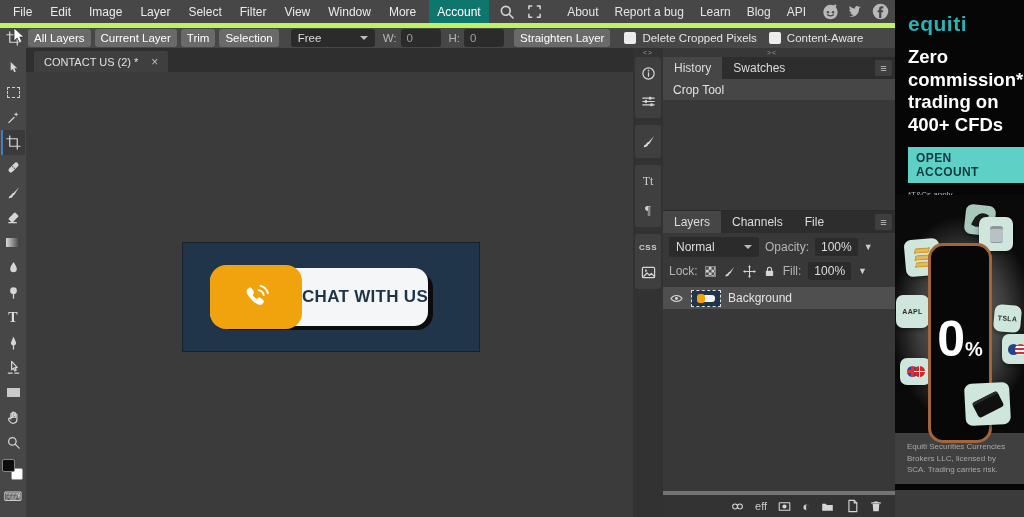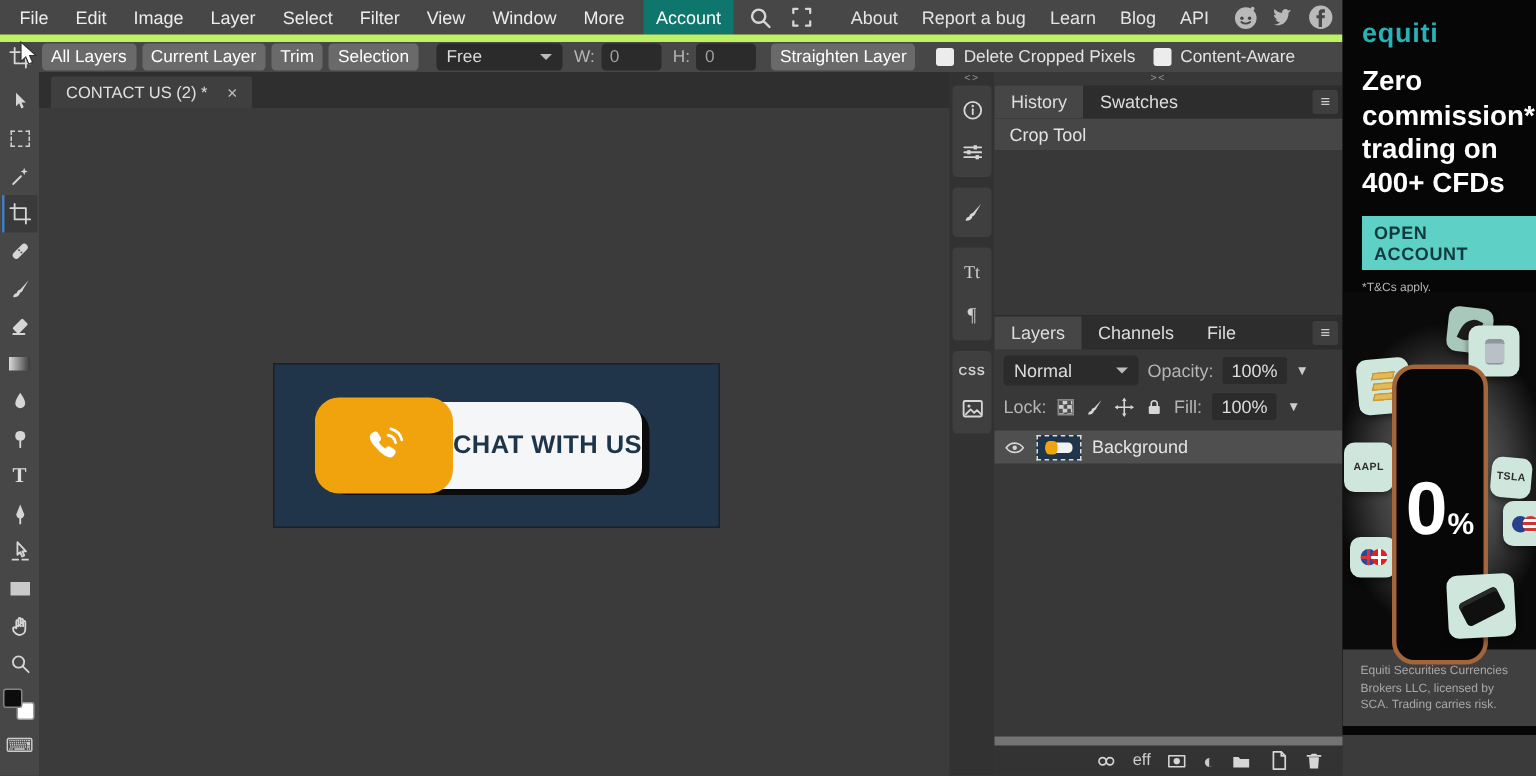"equiti" .brand { font-size: 18px -> 21px }
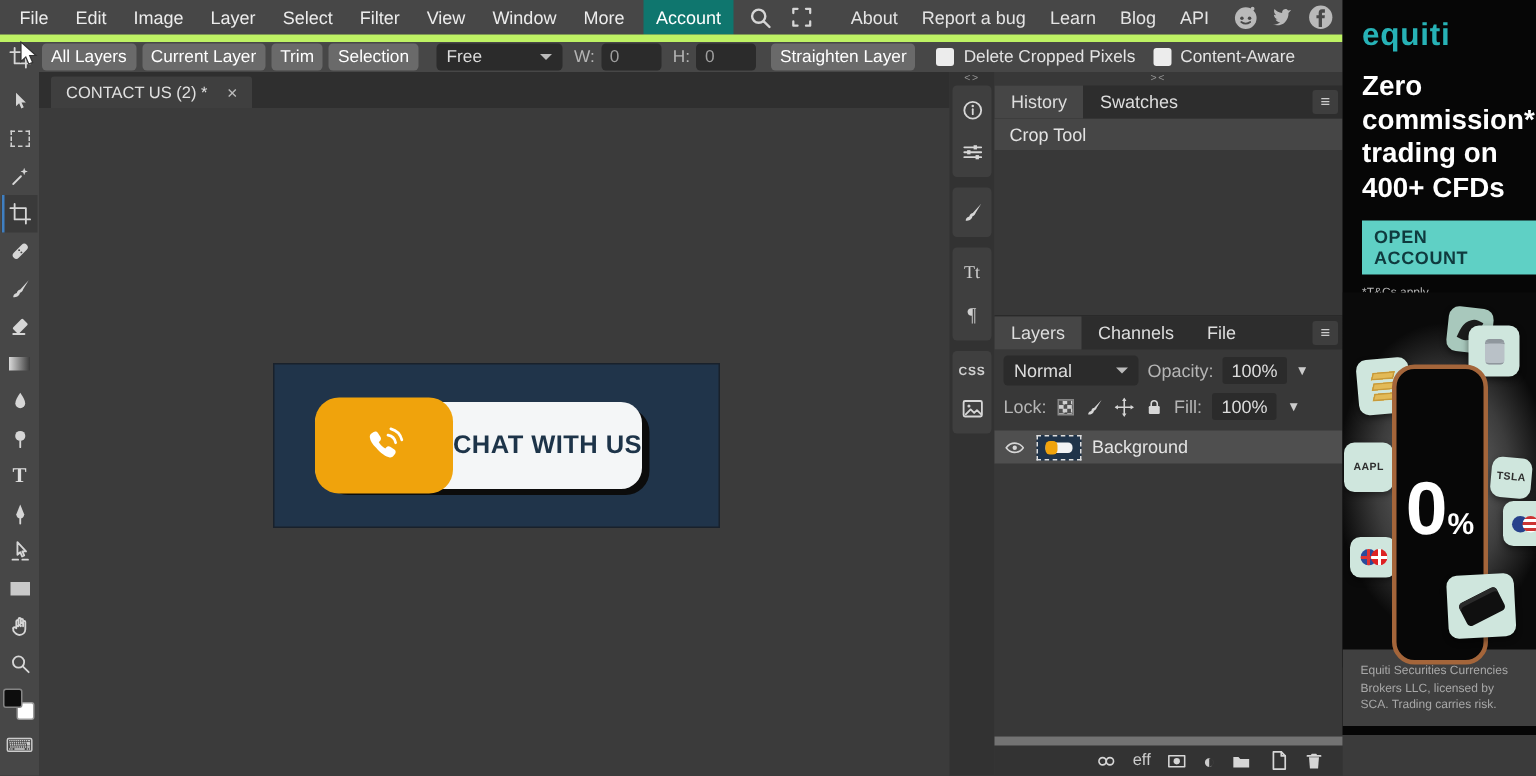"eff" .pfoot { border-top: 6px solid #737373 -> 4px solid #737373 }
